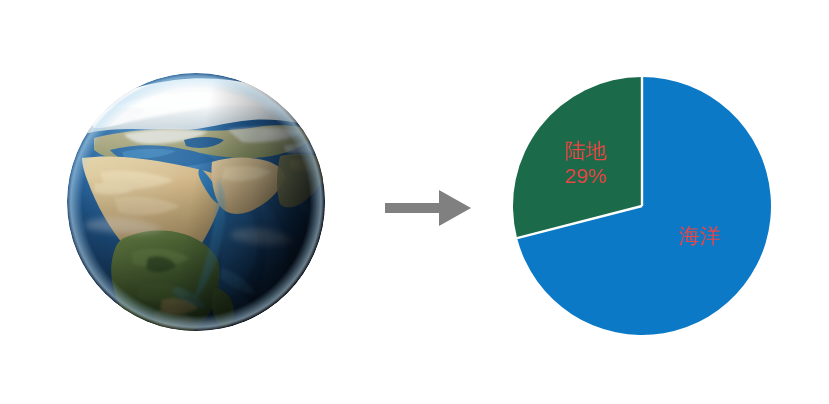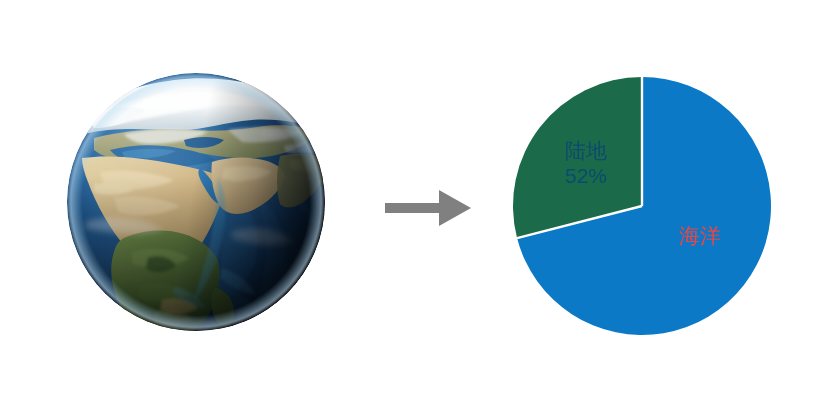"陆地" div.slice-label { color: #0c4a6e -> #ef4444 }
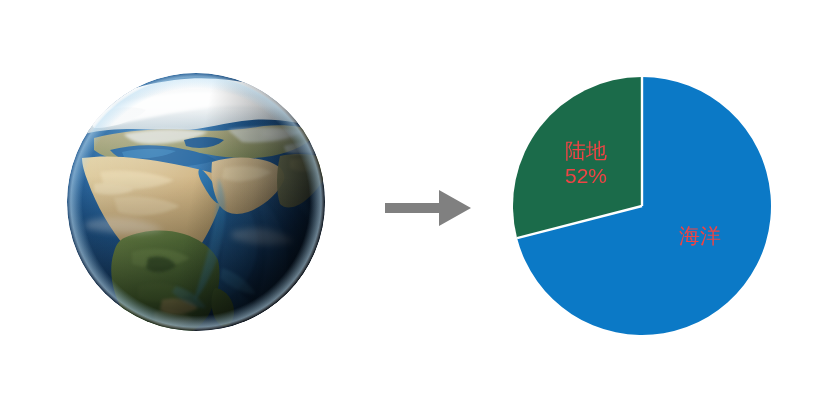"52%" span.pct { text: 52% -> 29% }
